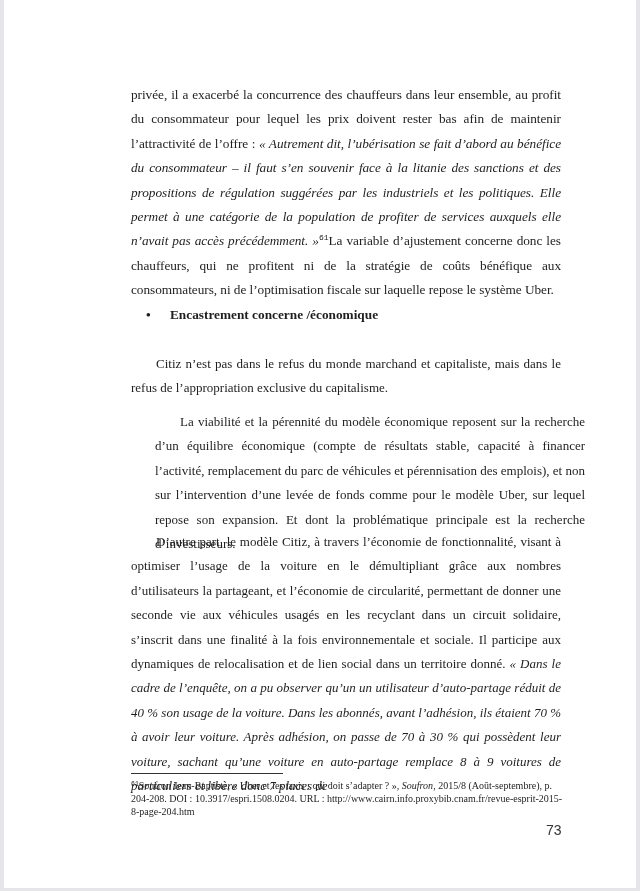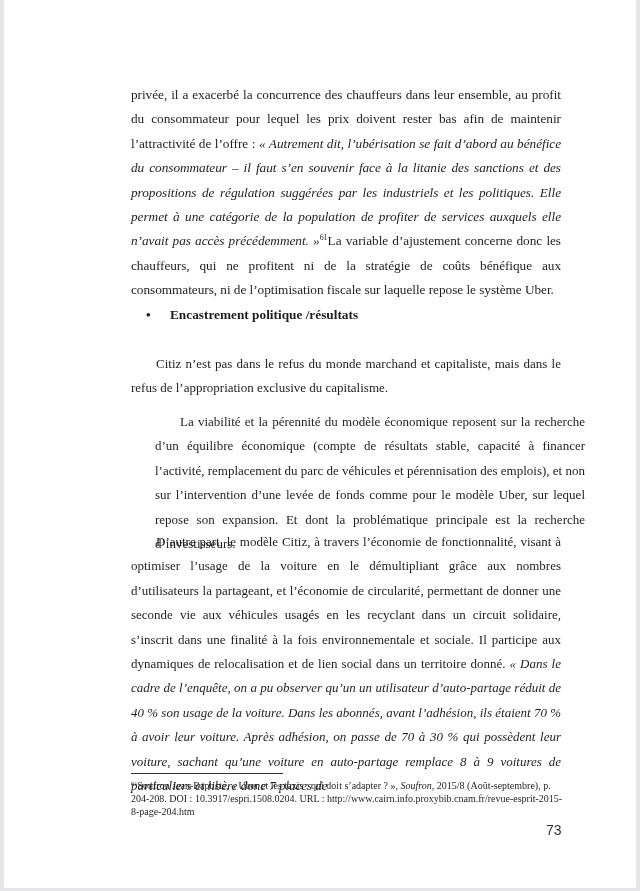"61" sup { font-family: none -> Liberation Mono, monospace }
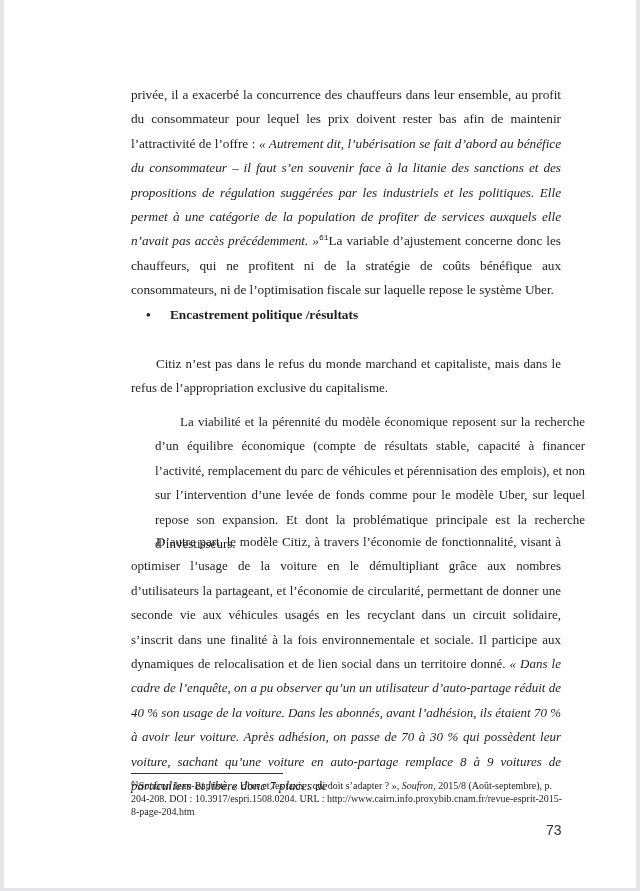"Encastrement politique /résultats" span { text: politique /résultats -> concerne /économique }
